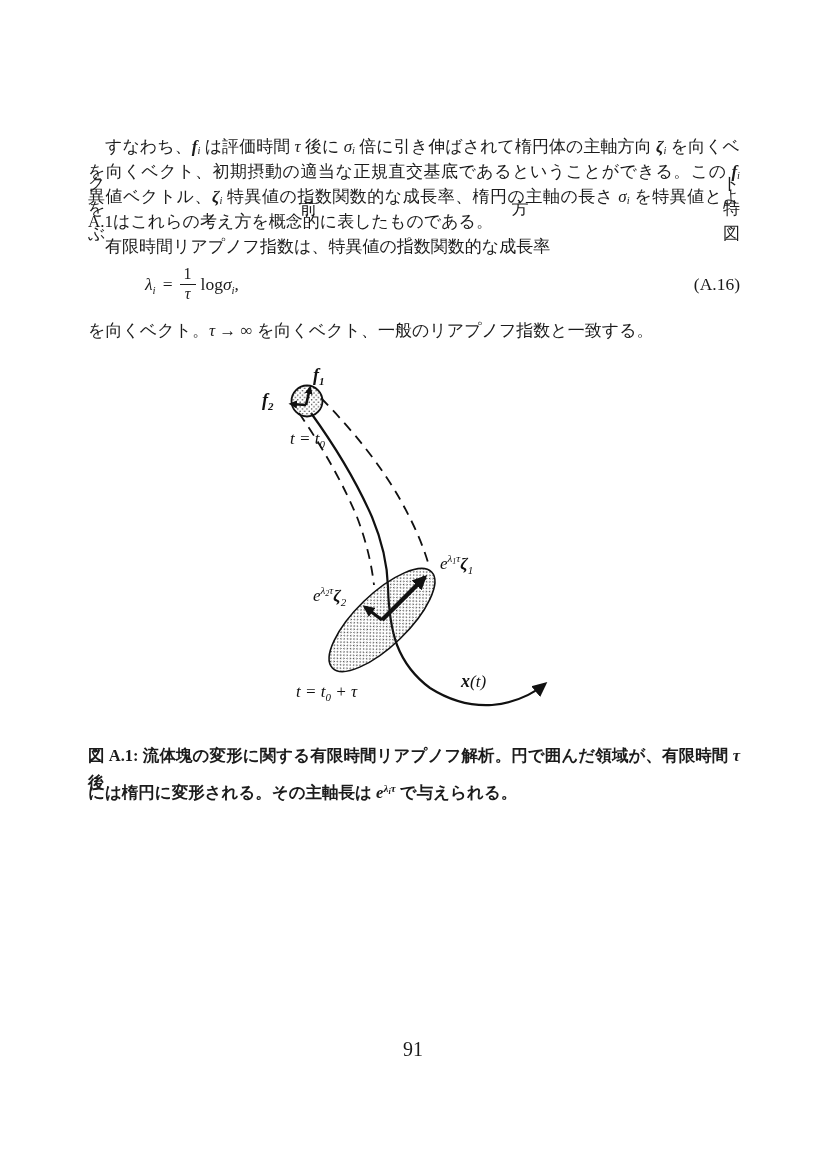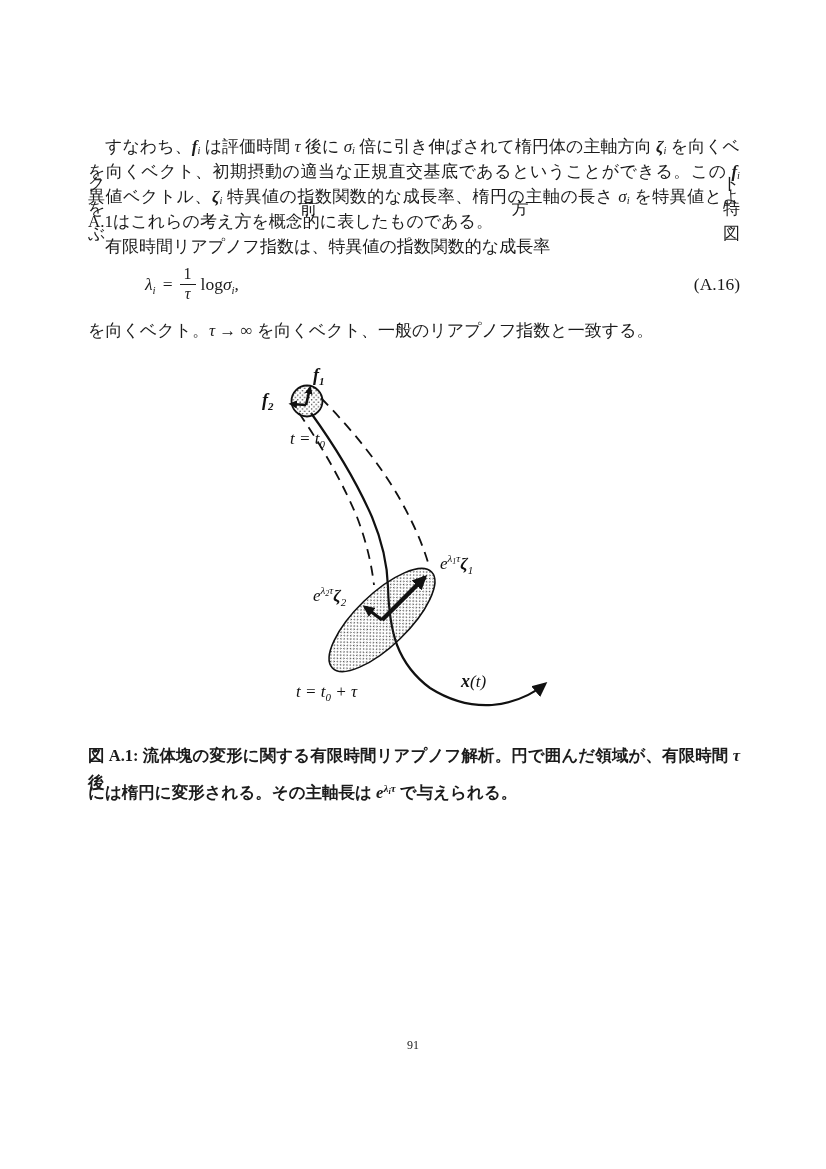"91" .pagenum { font-size: 12px -> 20px }
